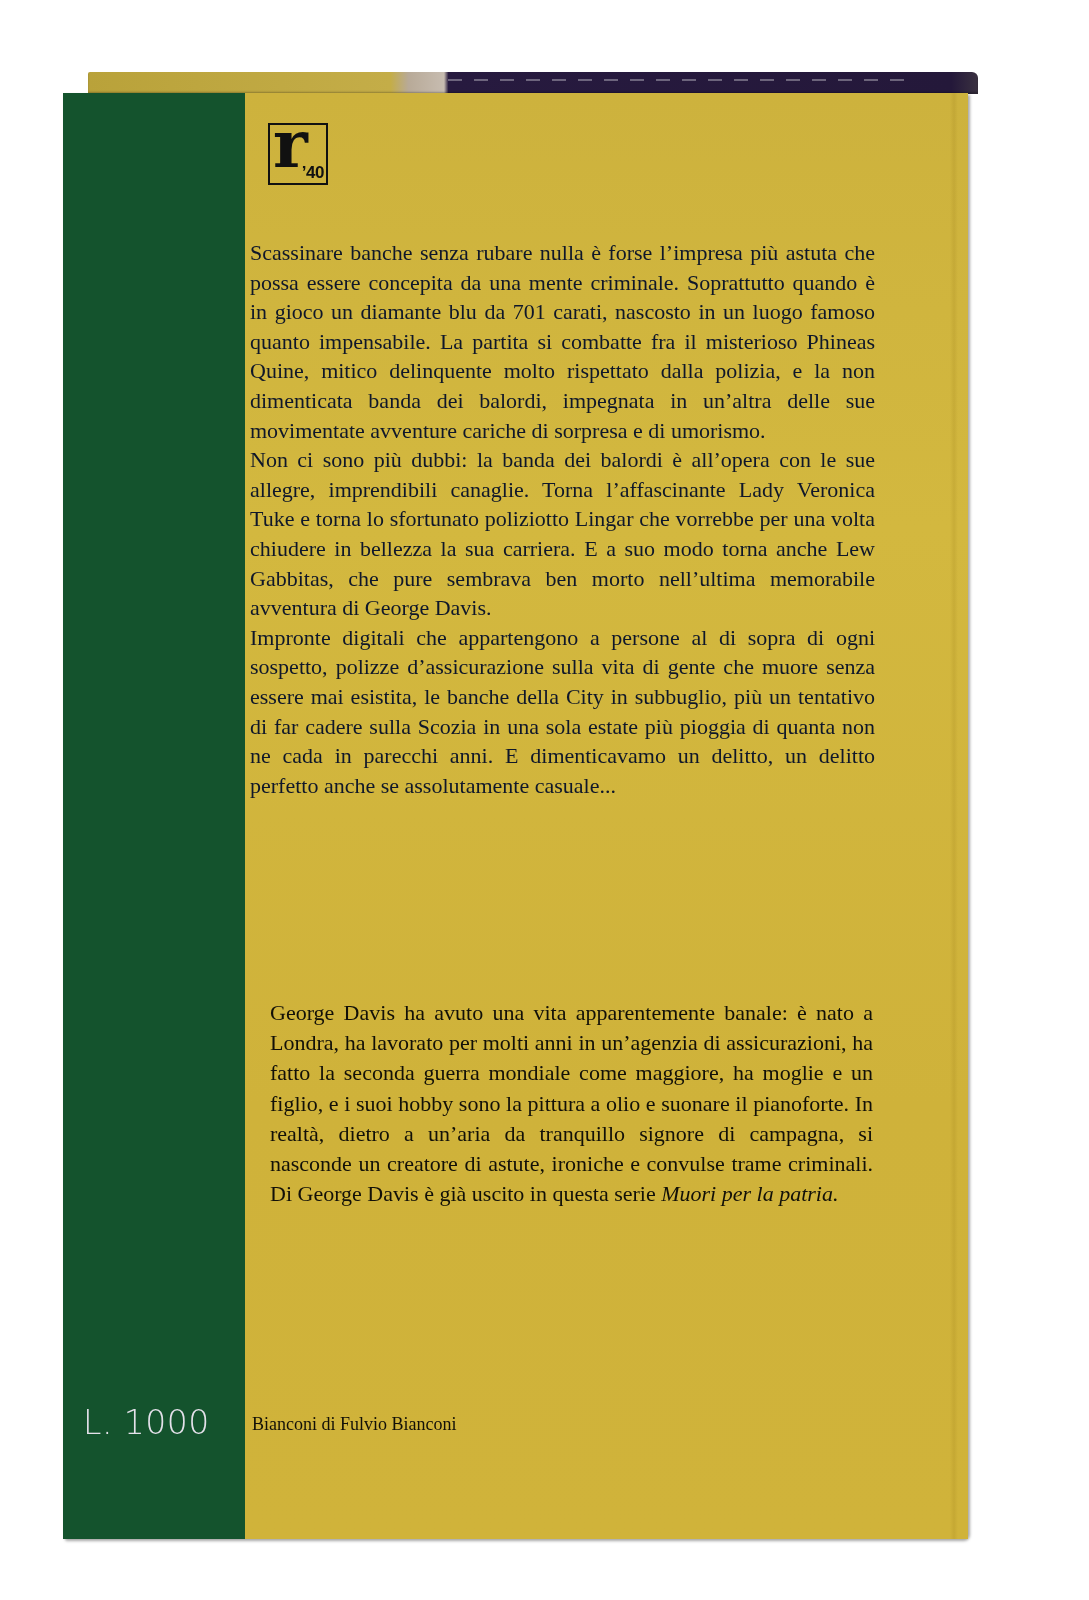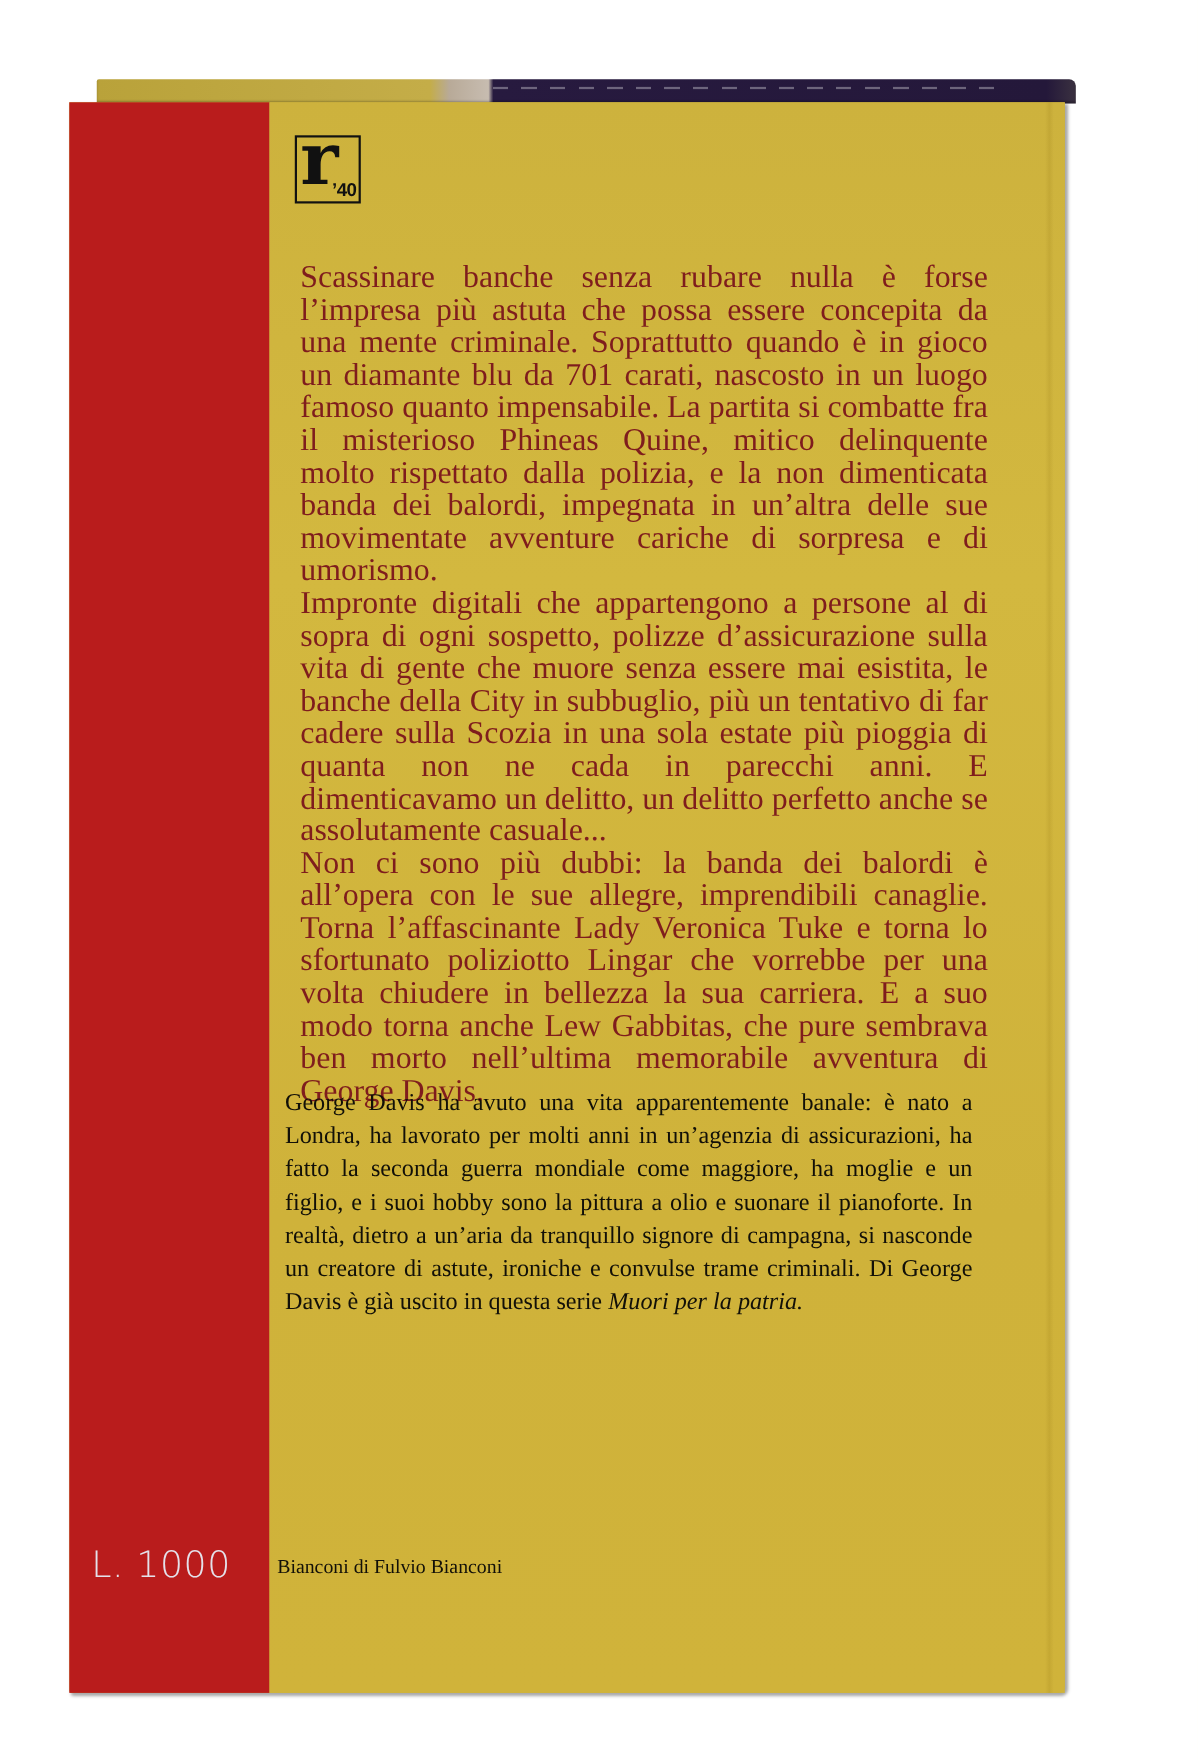"Scassinare banche senza rubare nulla" .blurb { color: #7f1d1d -> #0f172a; font-size: 29px -> 22px; left: 210px -> 187px }
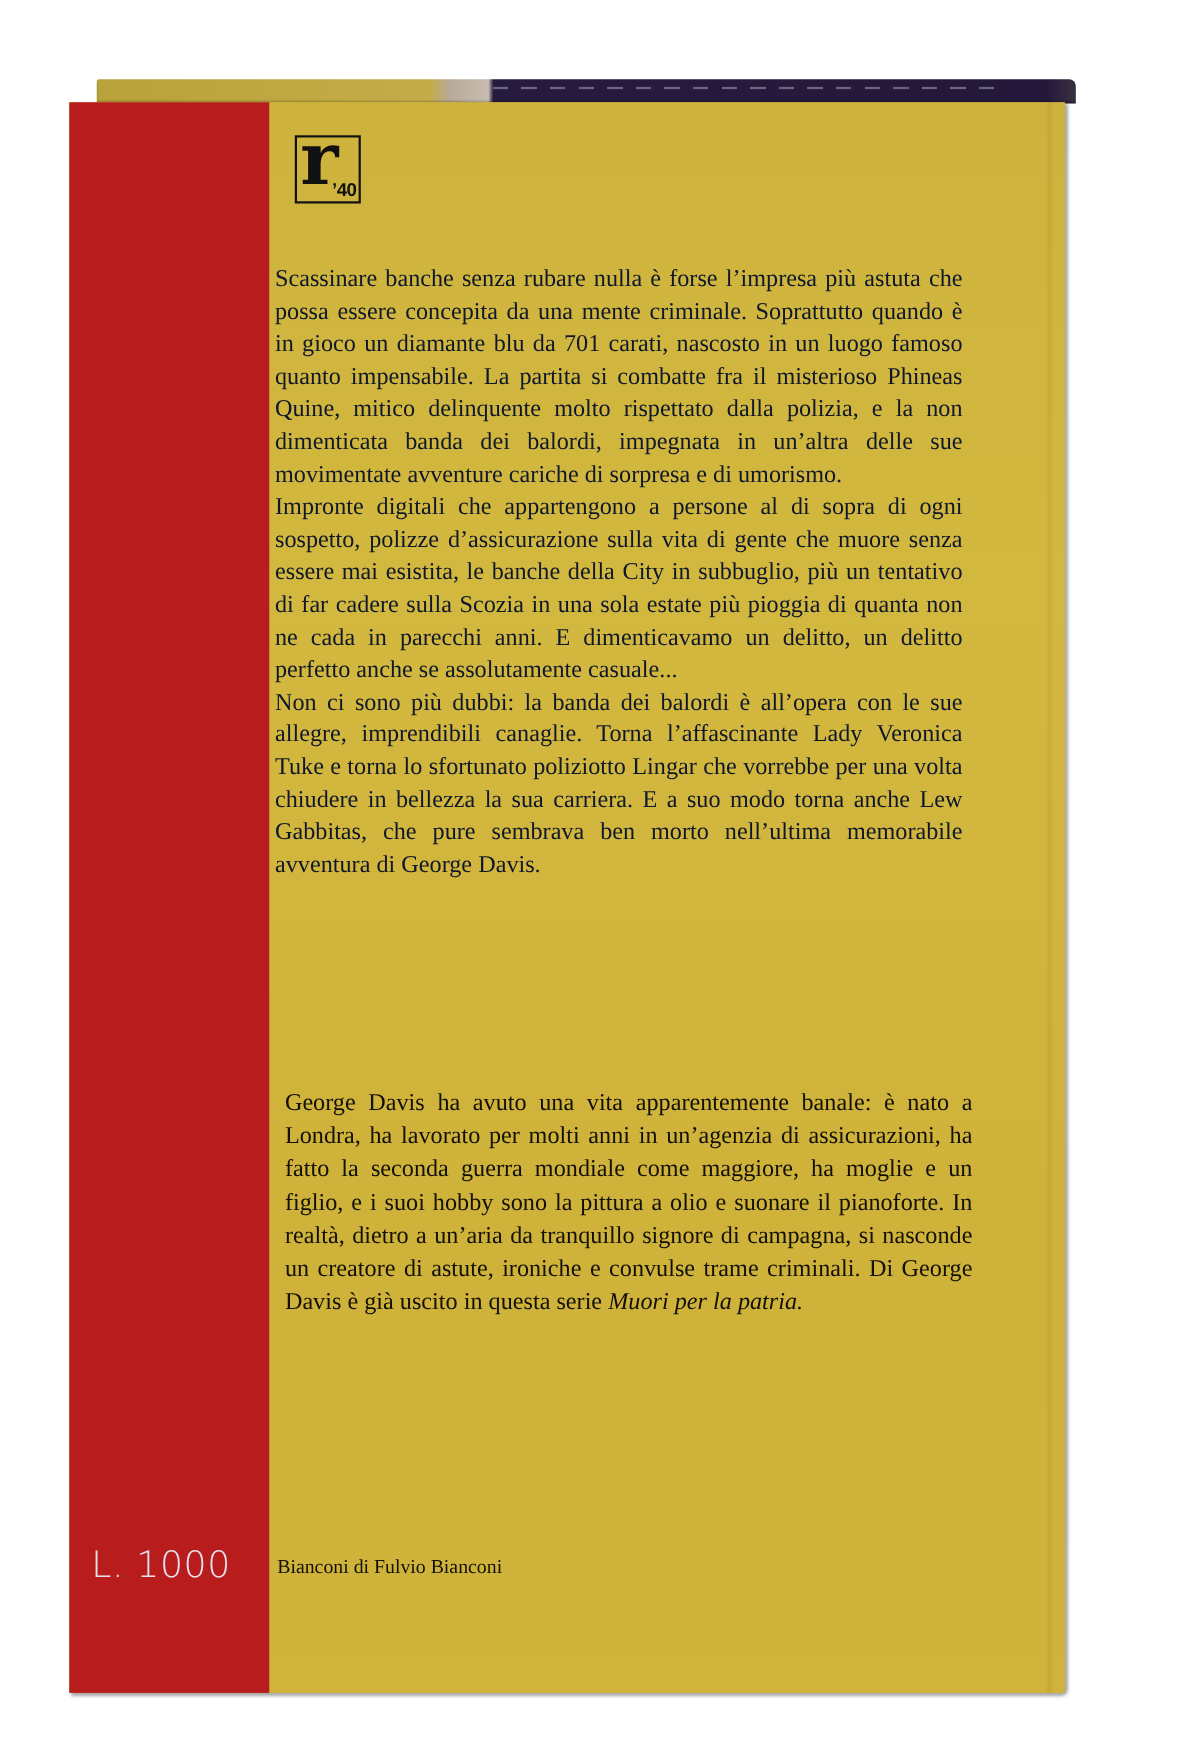"Impronte digitali che appartengono a" p { order: before "Non ci sono più dubbi:" -> after "Non ci sono più dubbi:" }
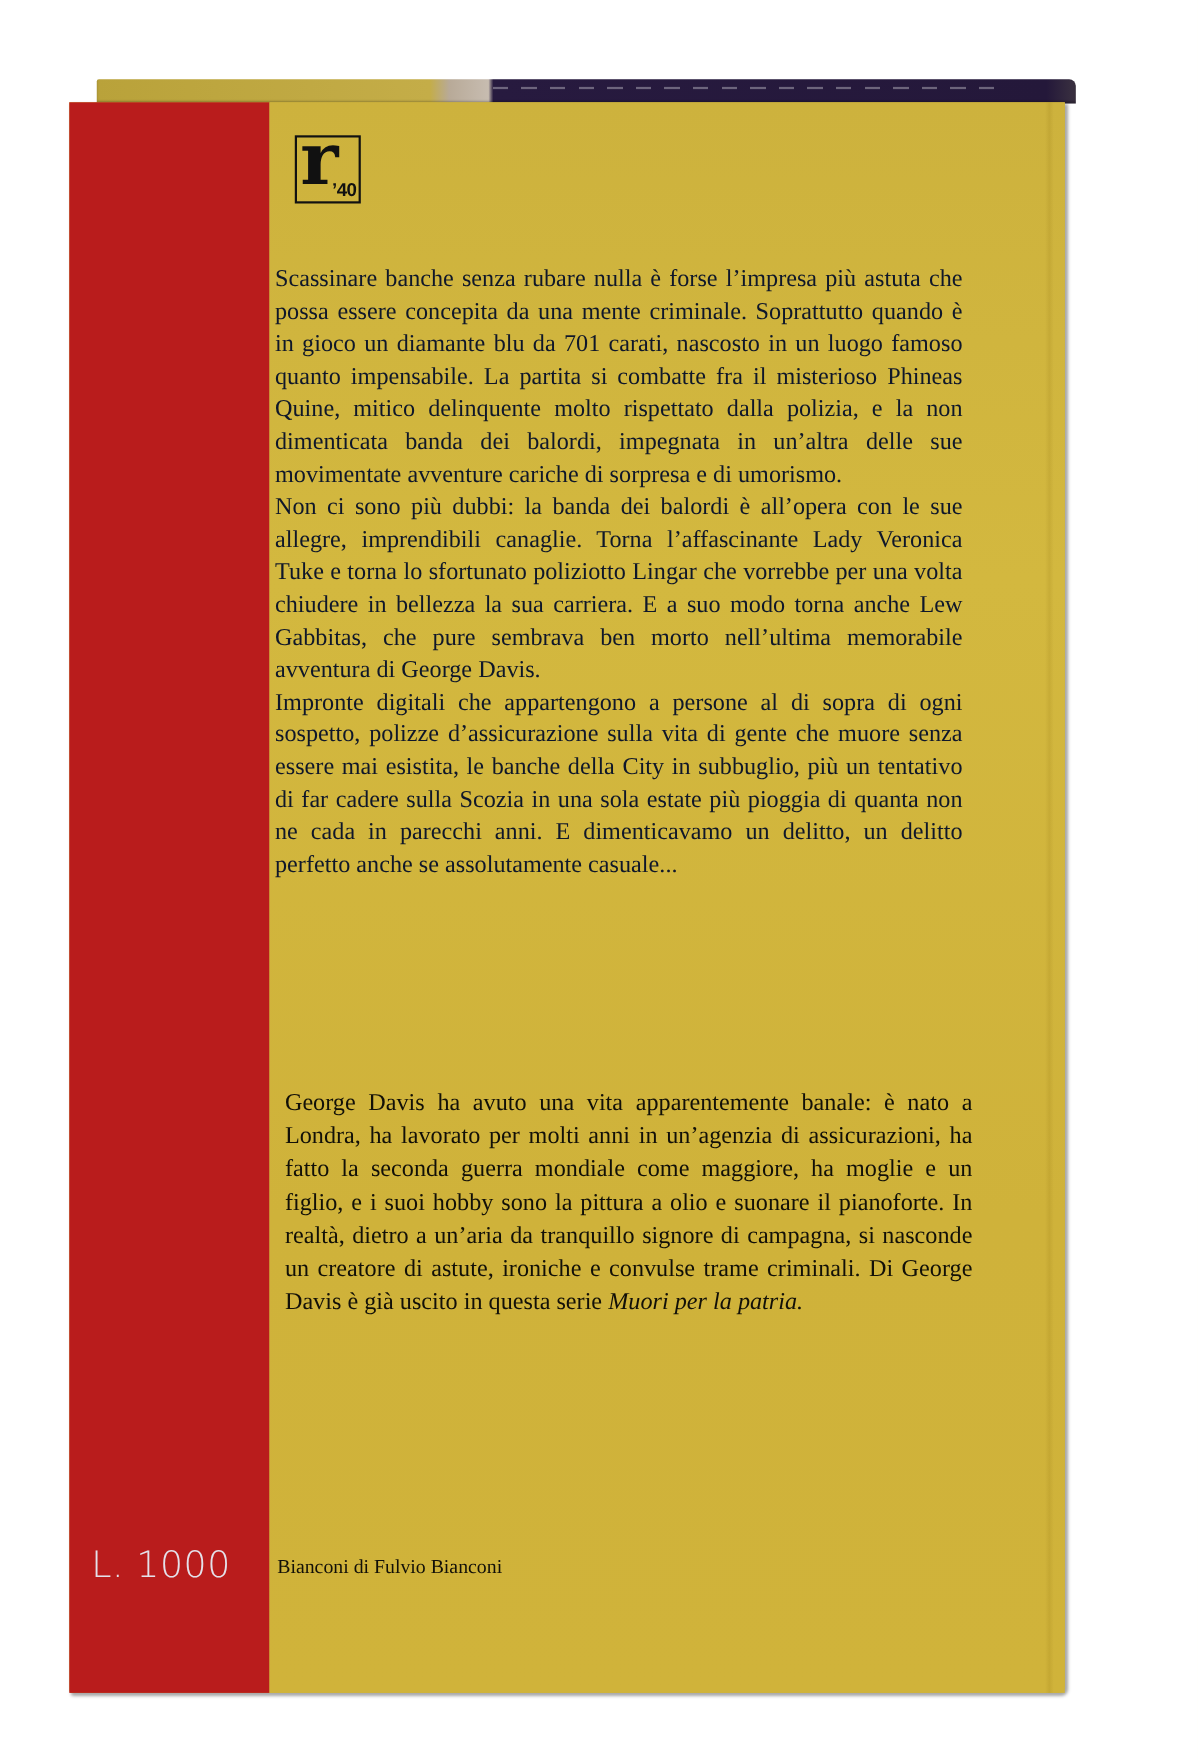"George Davis ha avuto una" .bio p { margin: 1px -> 12px }
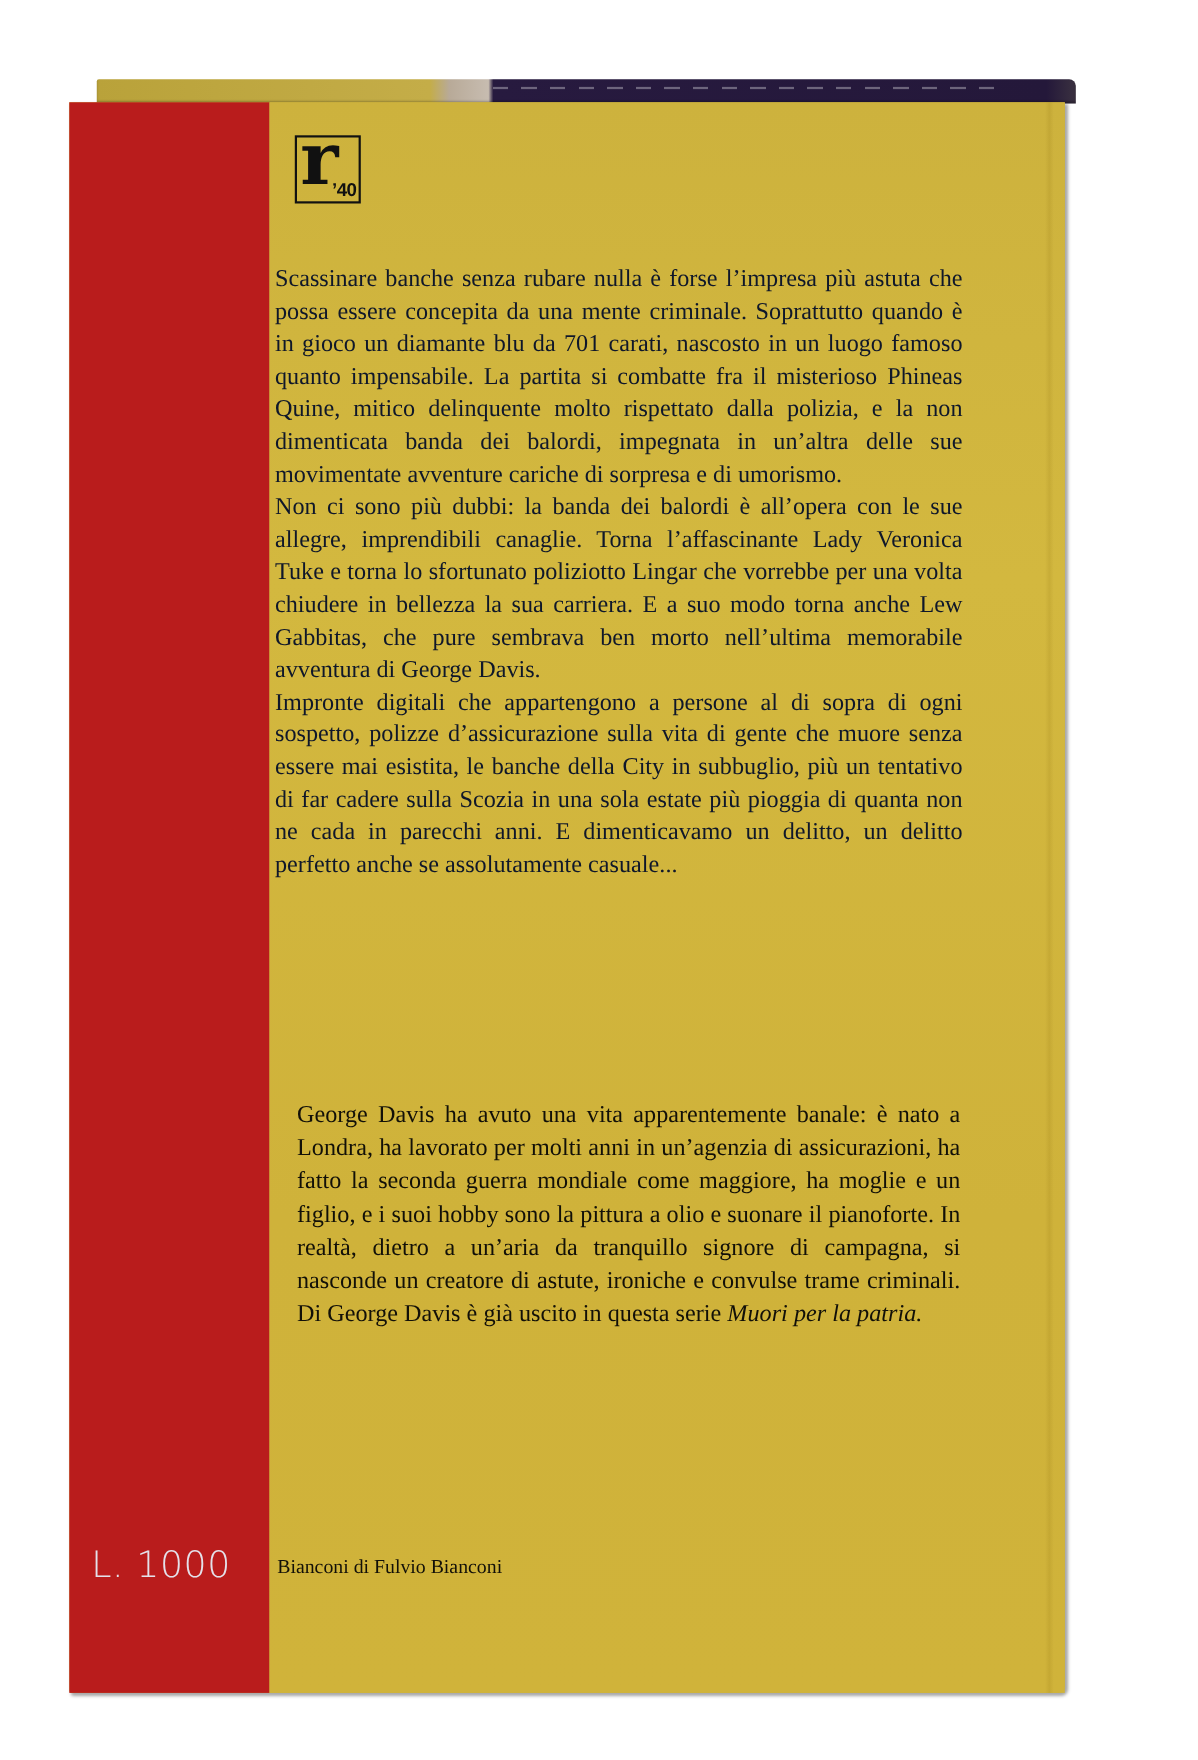"L. 1000" .spine-band { background: #b91c1c -> #14532d }
